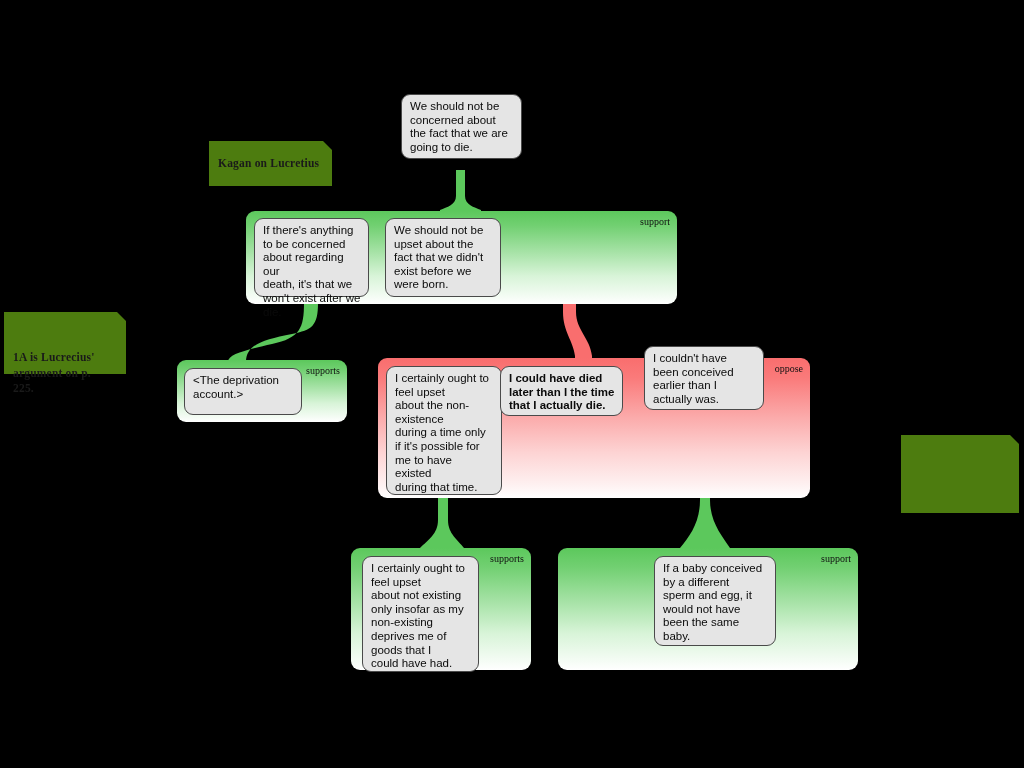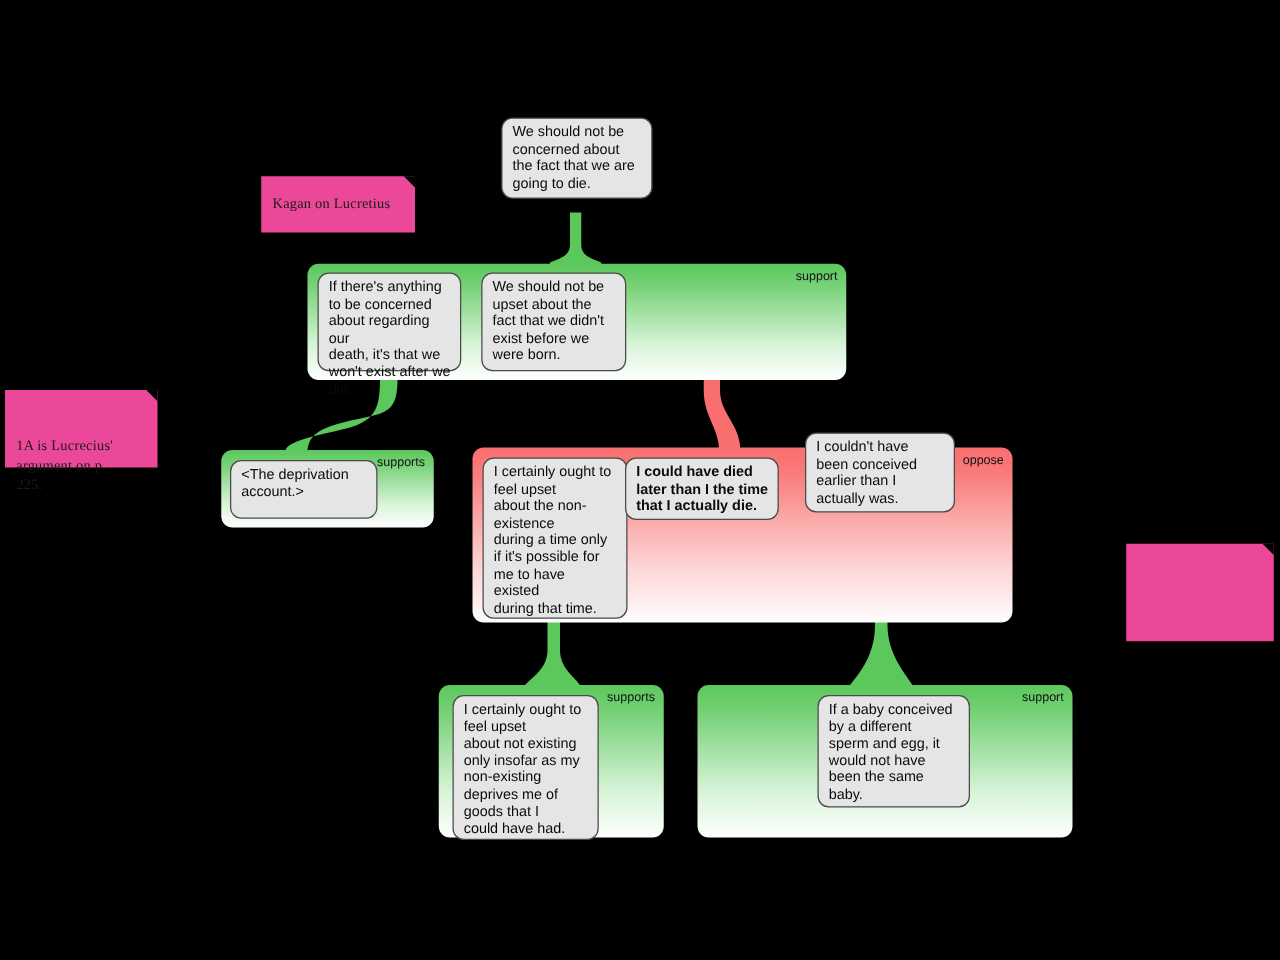"Kagan on Lucretius" .note { background: #ec4899 -> #4d7c0f; font-weight: none -> bold }
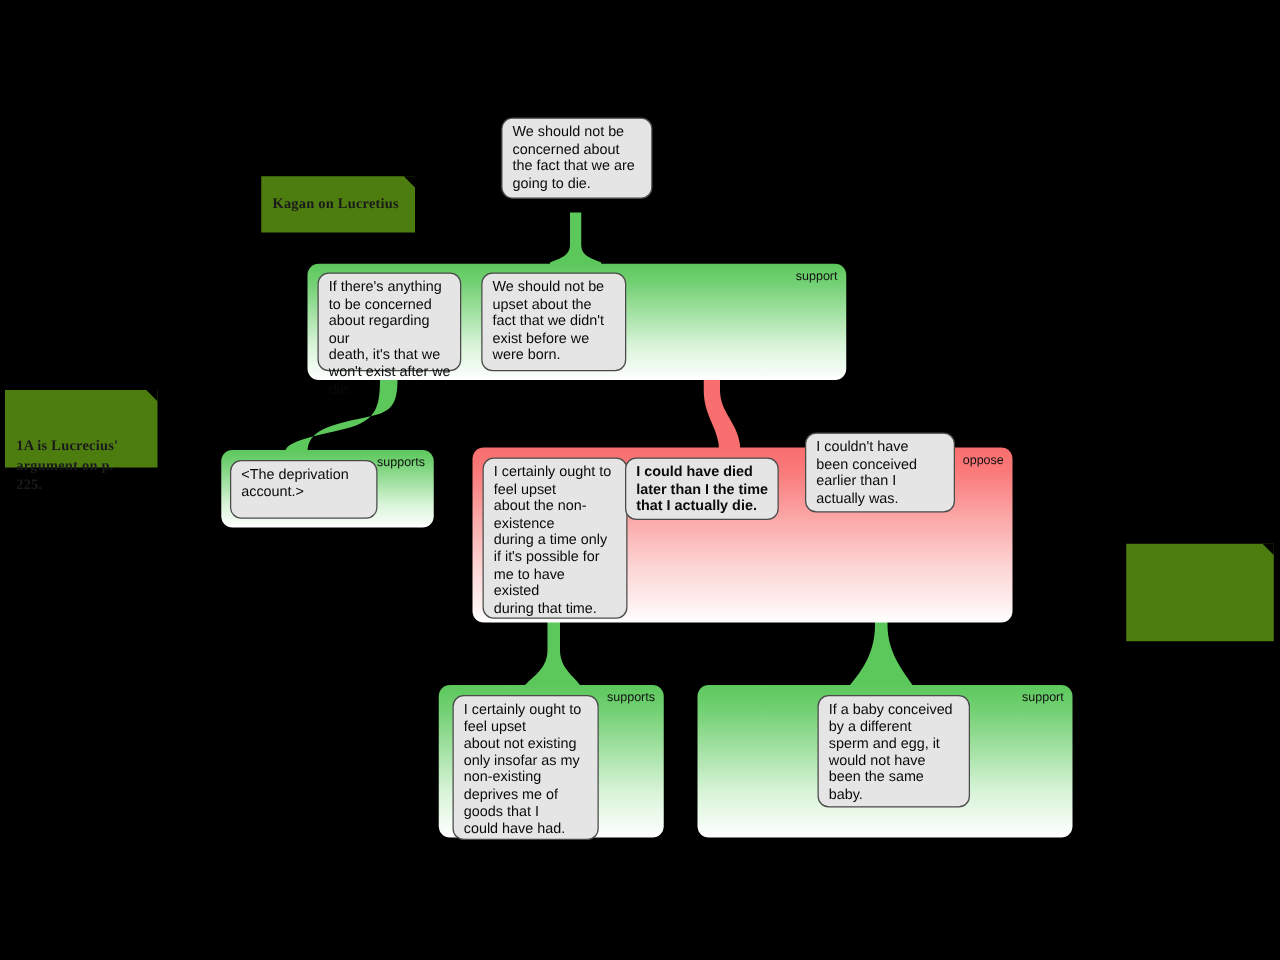"support" .group-label { font-family: Liberation Sans, sans-serif -> Liberation Serif, serif }
